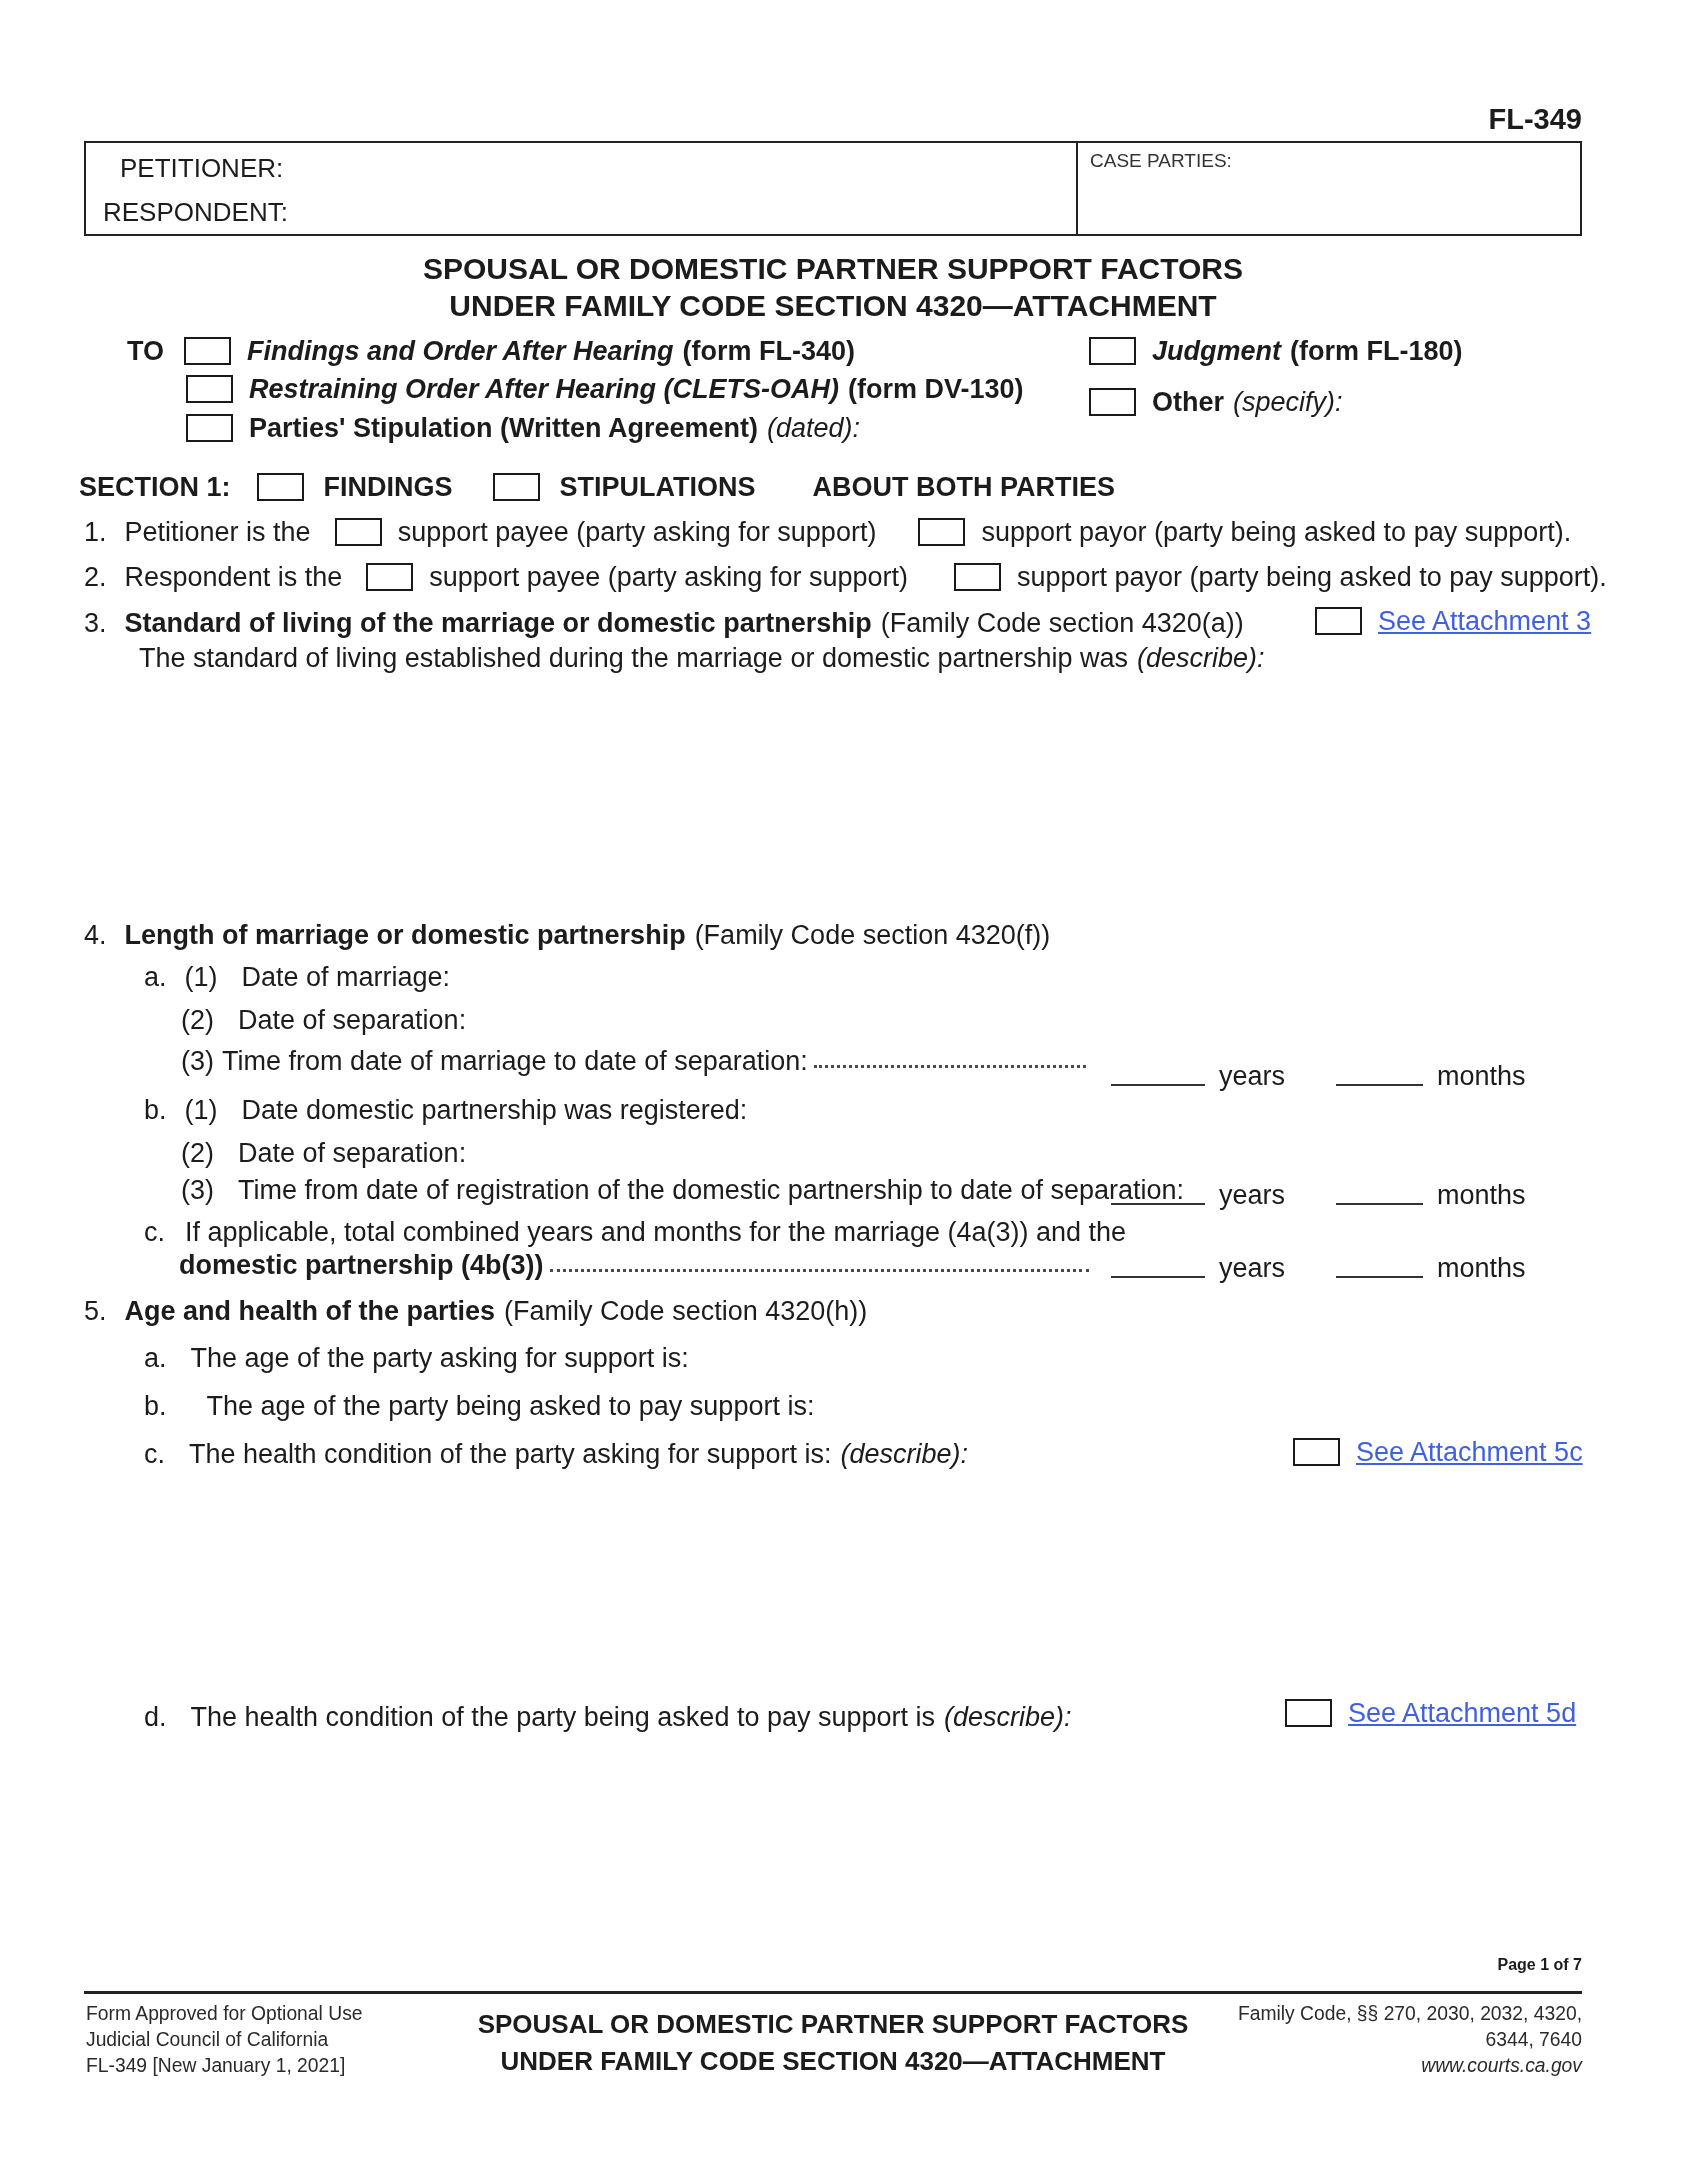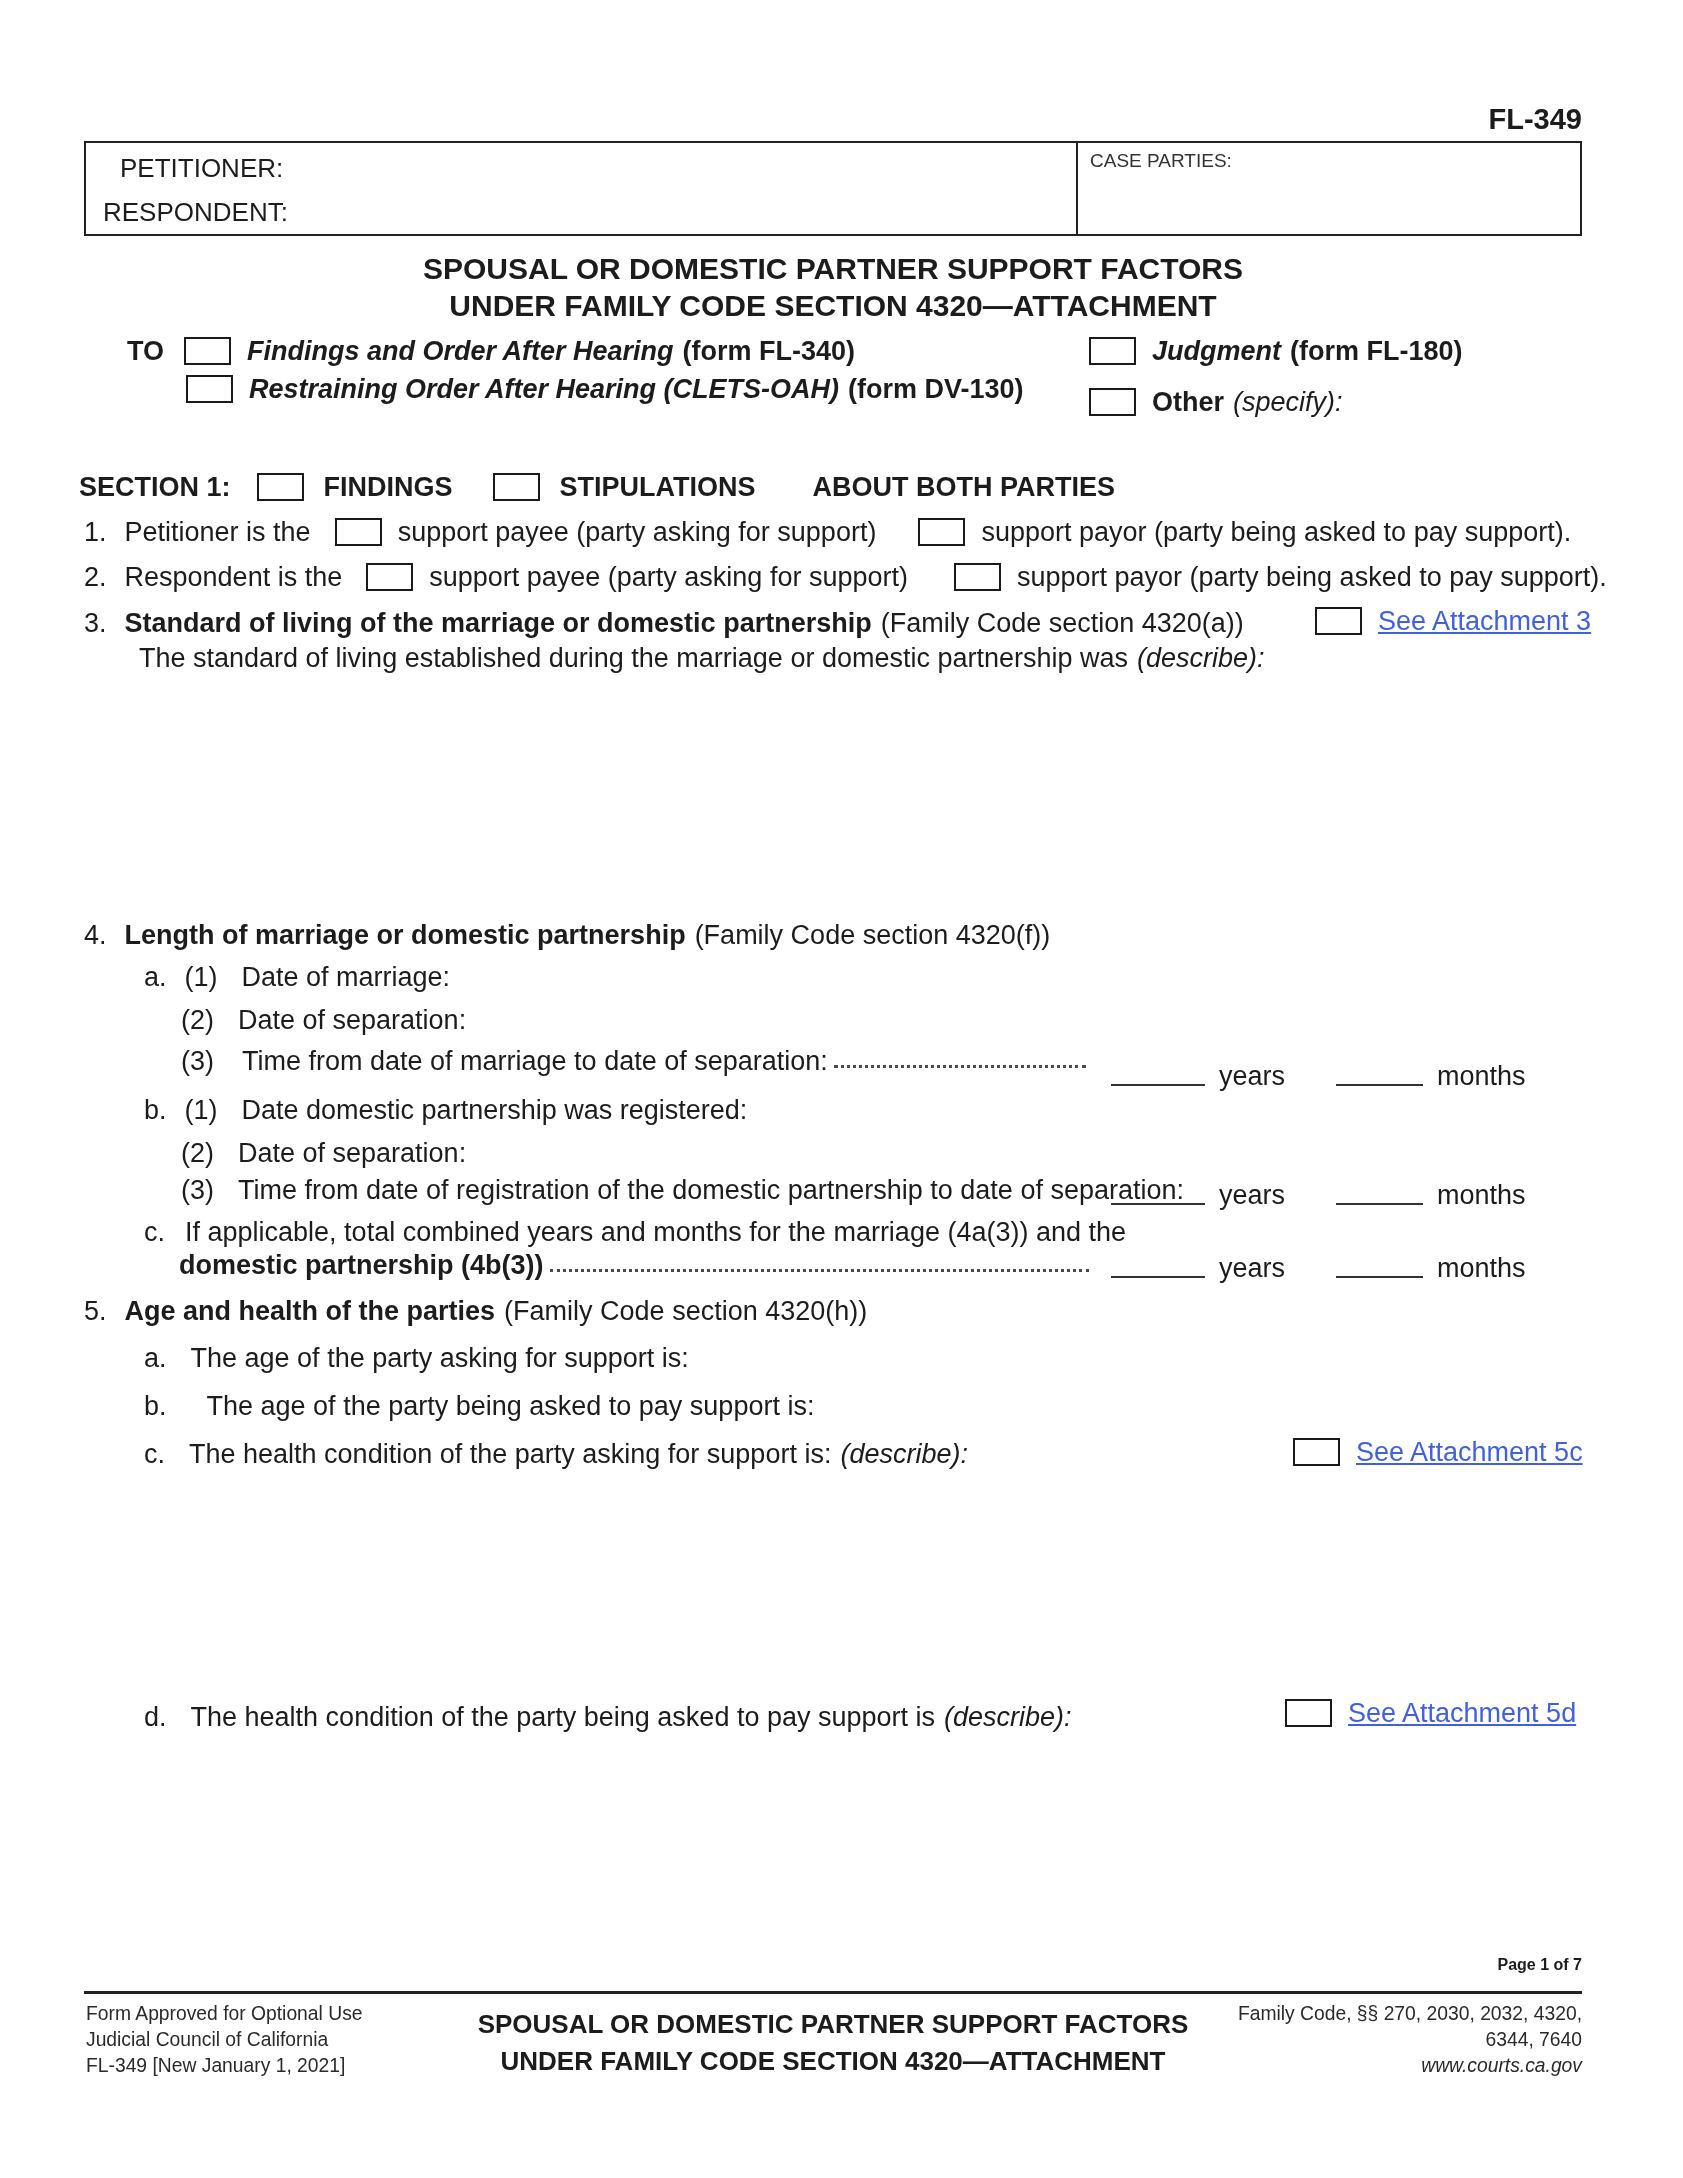"Parties' Stipulation (Written Agreement)" div.row { html: none -> <div> <span></span> <span>Parties' Stipulation (Written Agreement)</span> <span>(dated):</span> </div> }
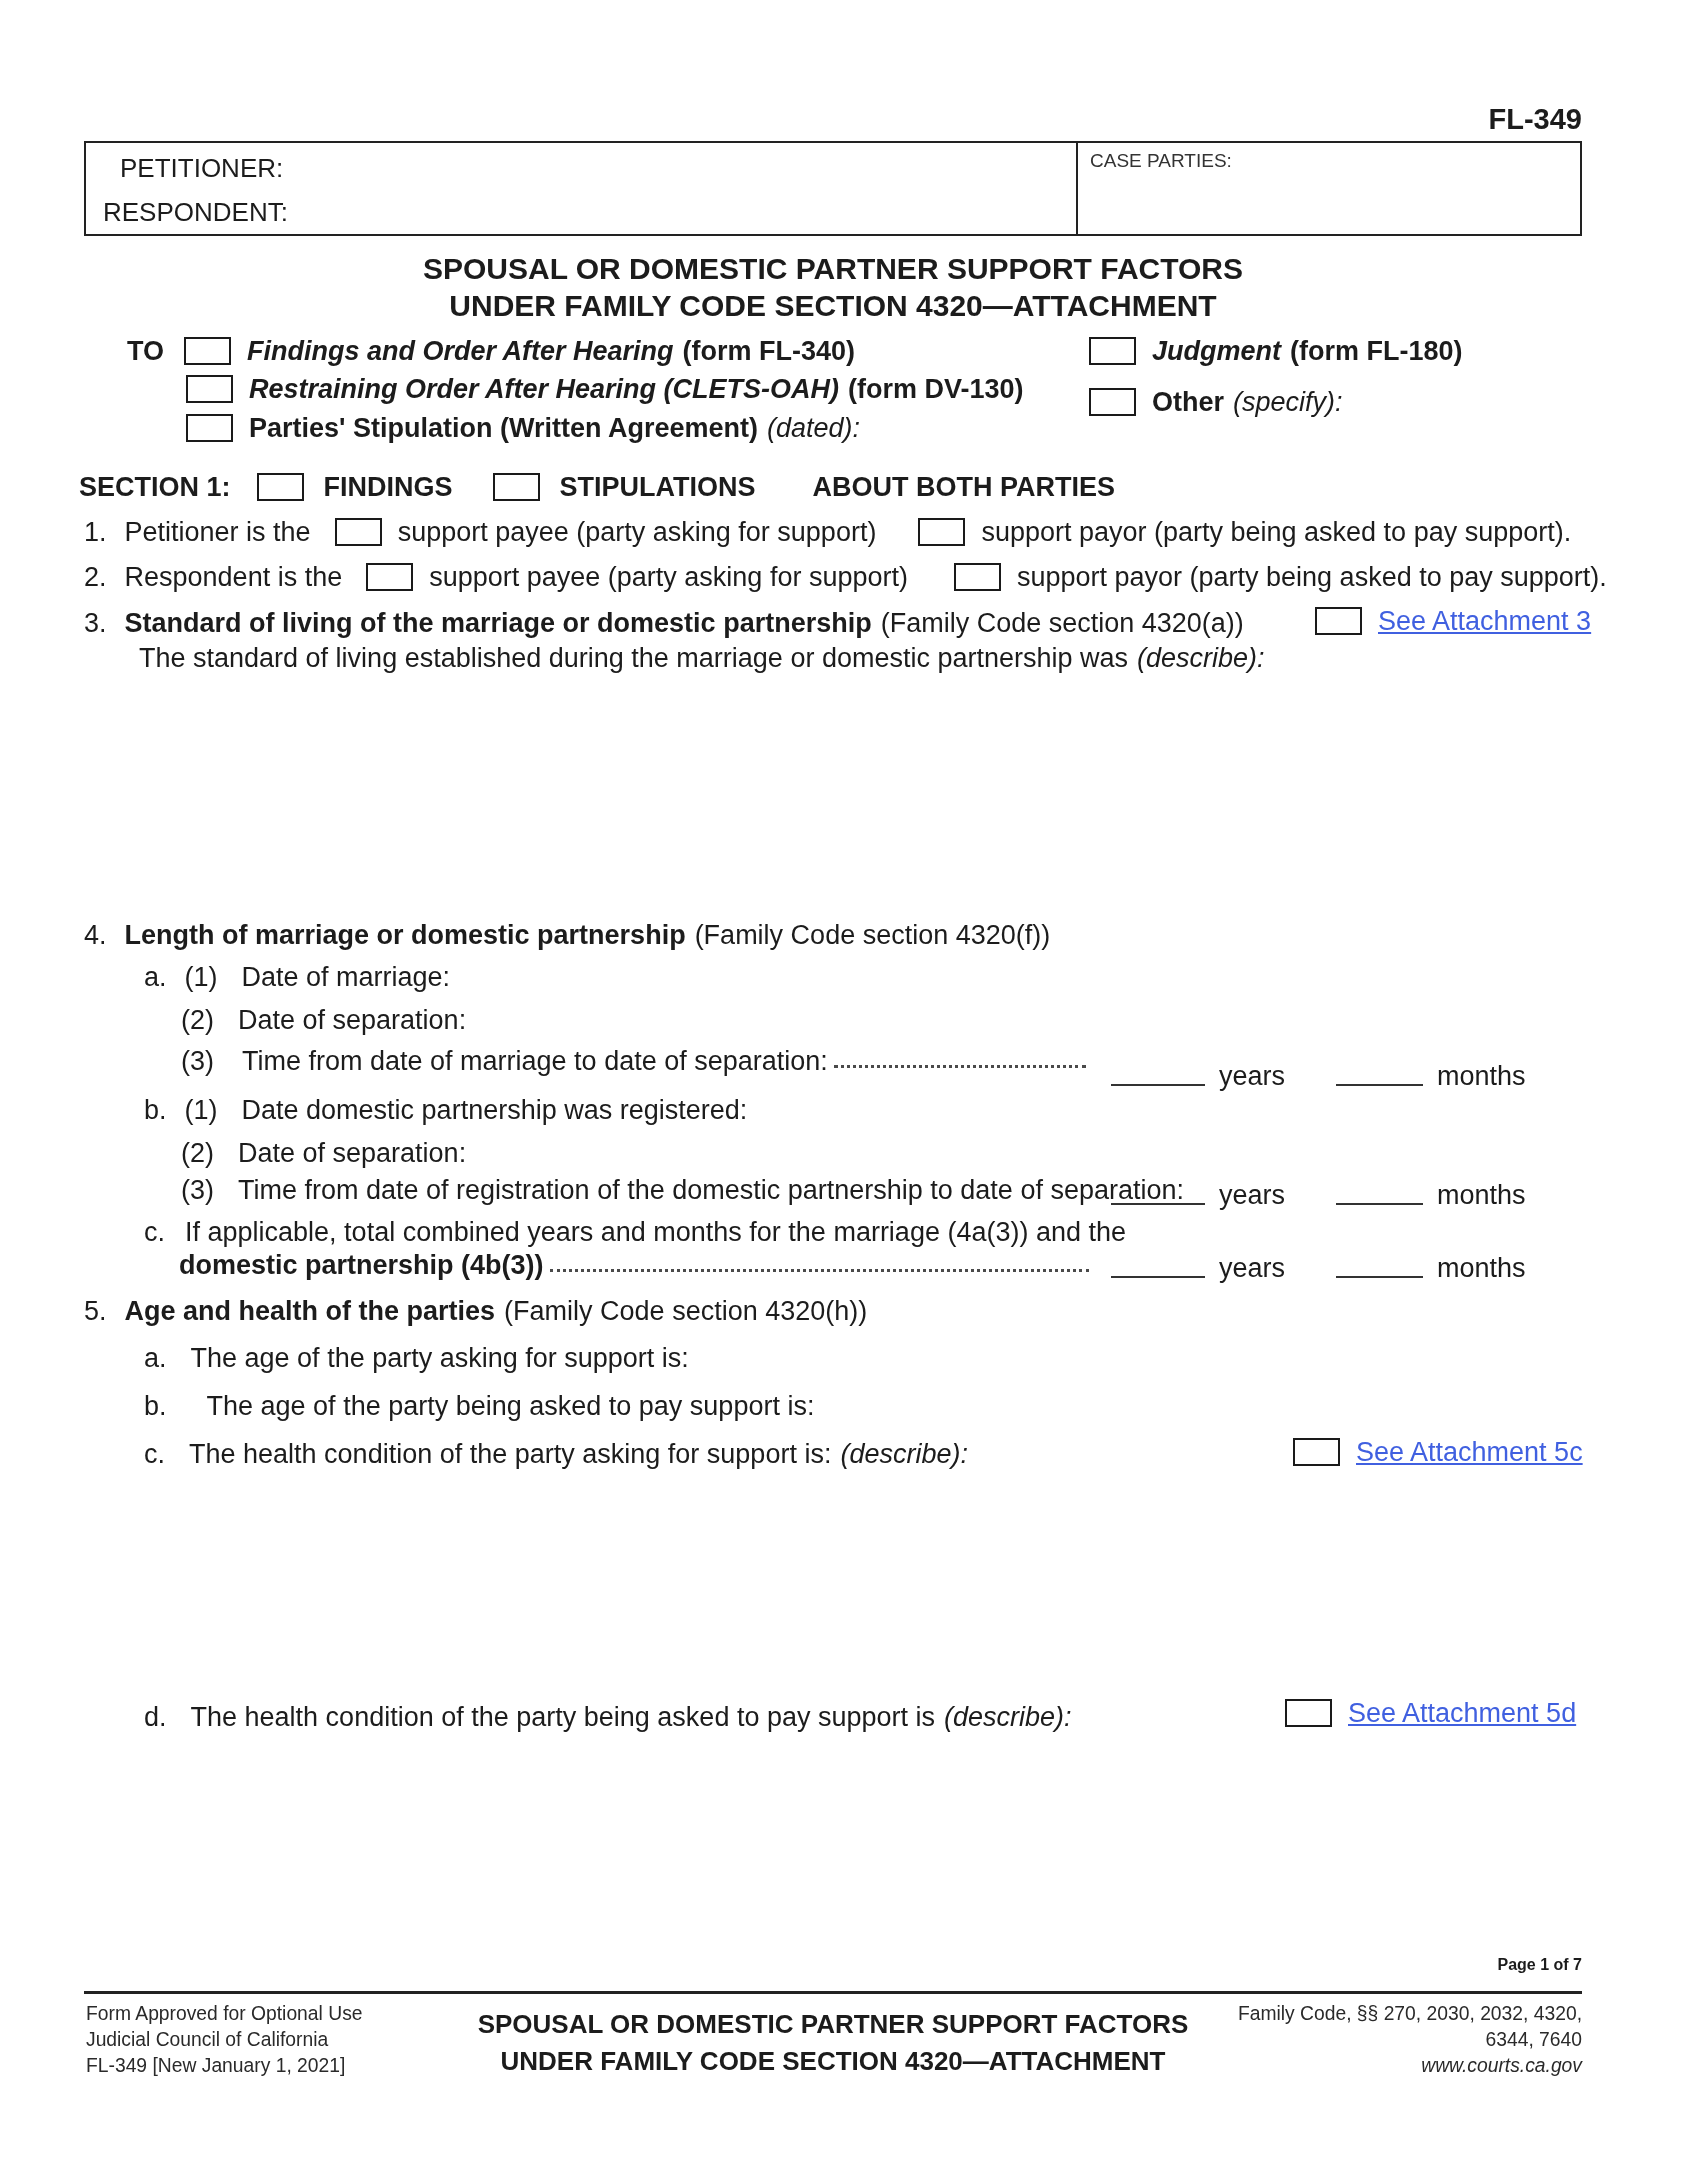"Time from date of marriage" span { margin-left: 28px -> 8px }
